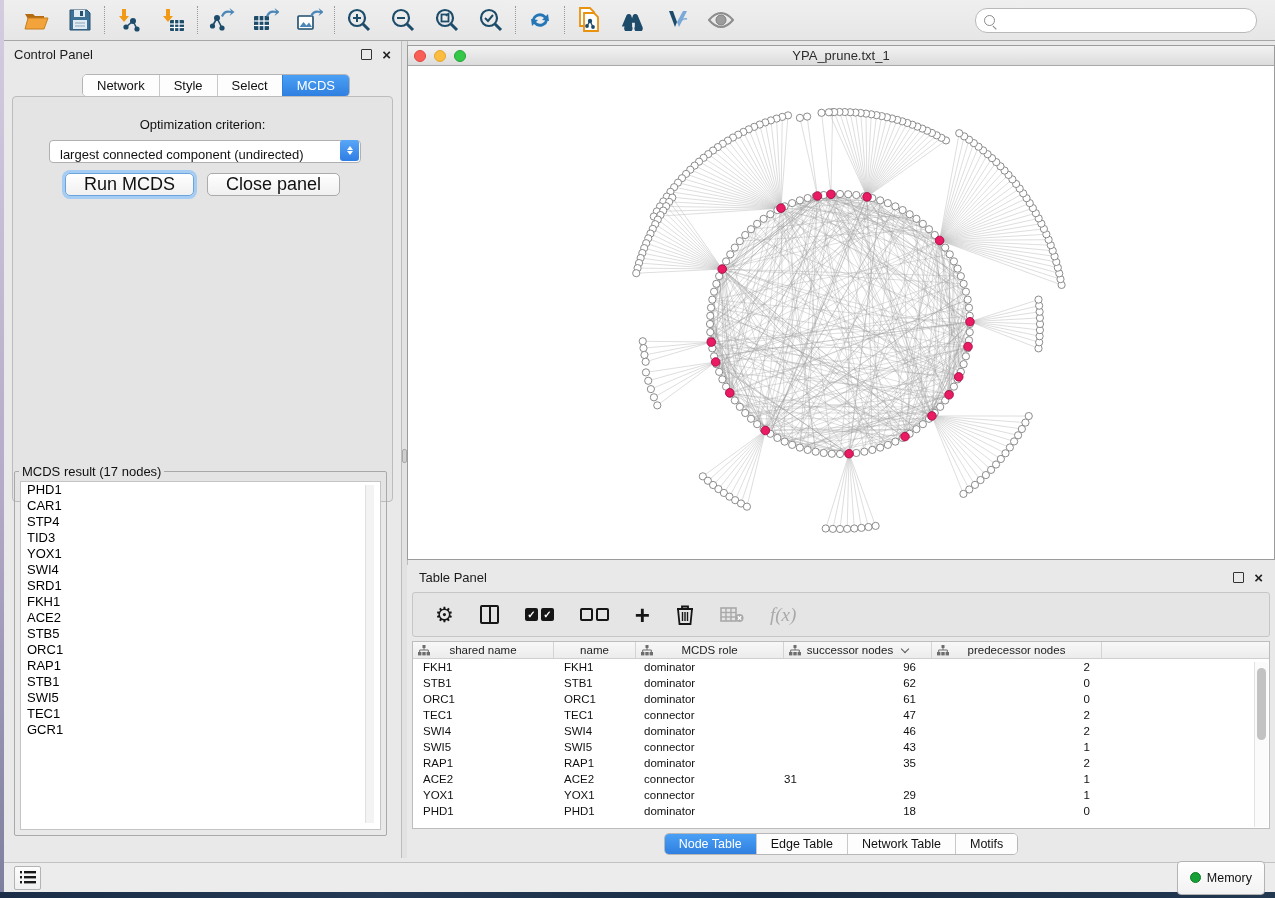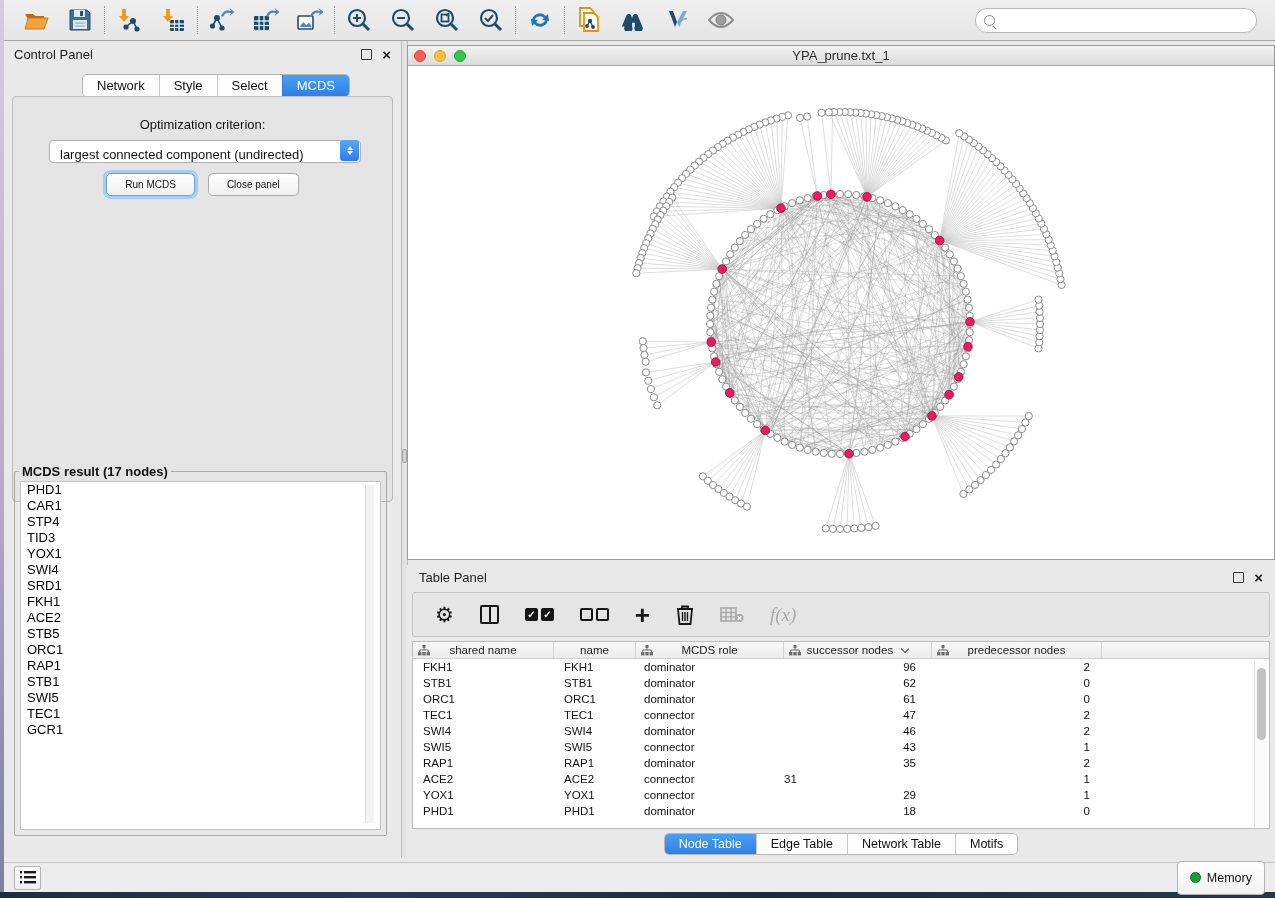"Run MCDS" .aqua-btn { font-size: 10px -> 18px }
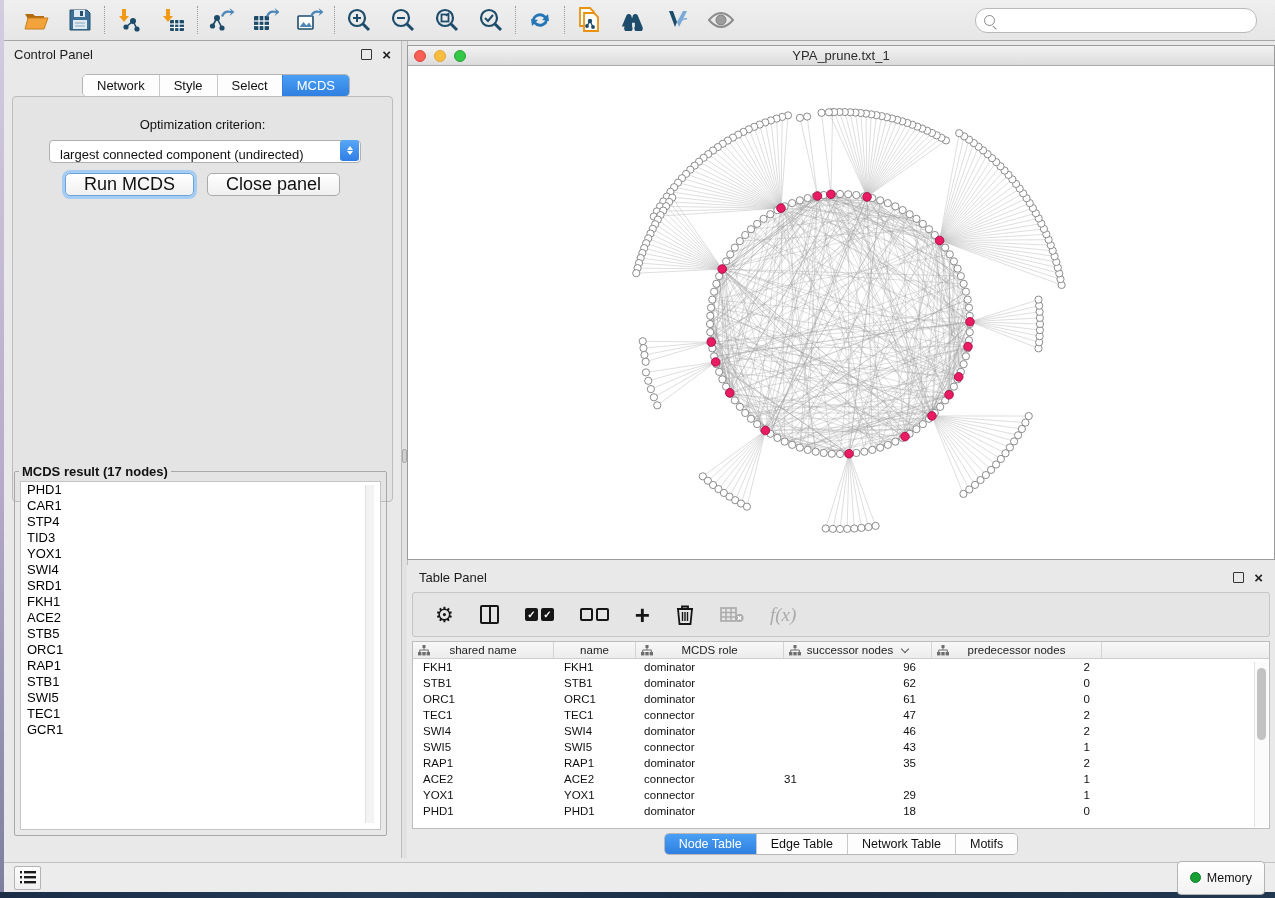"MCDS result (17 nodes)" .mcds-box legend { font-weight: bold -> none }
